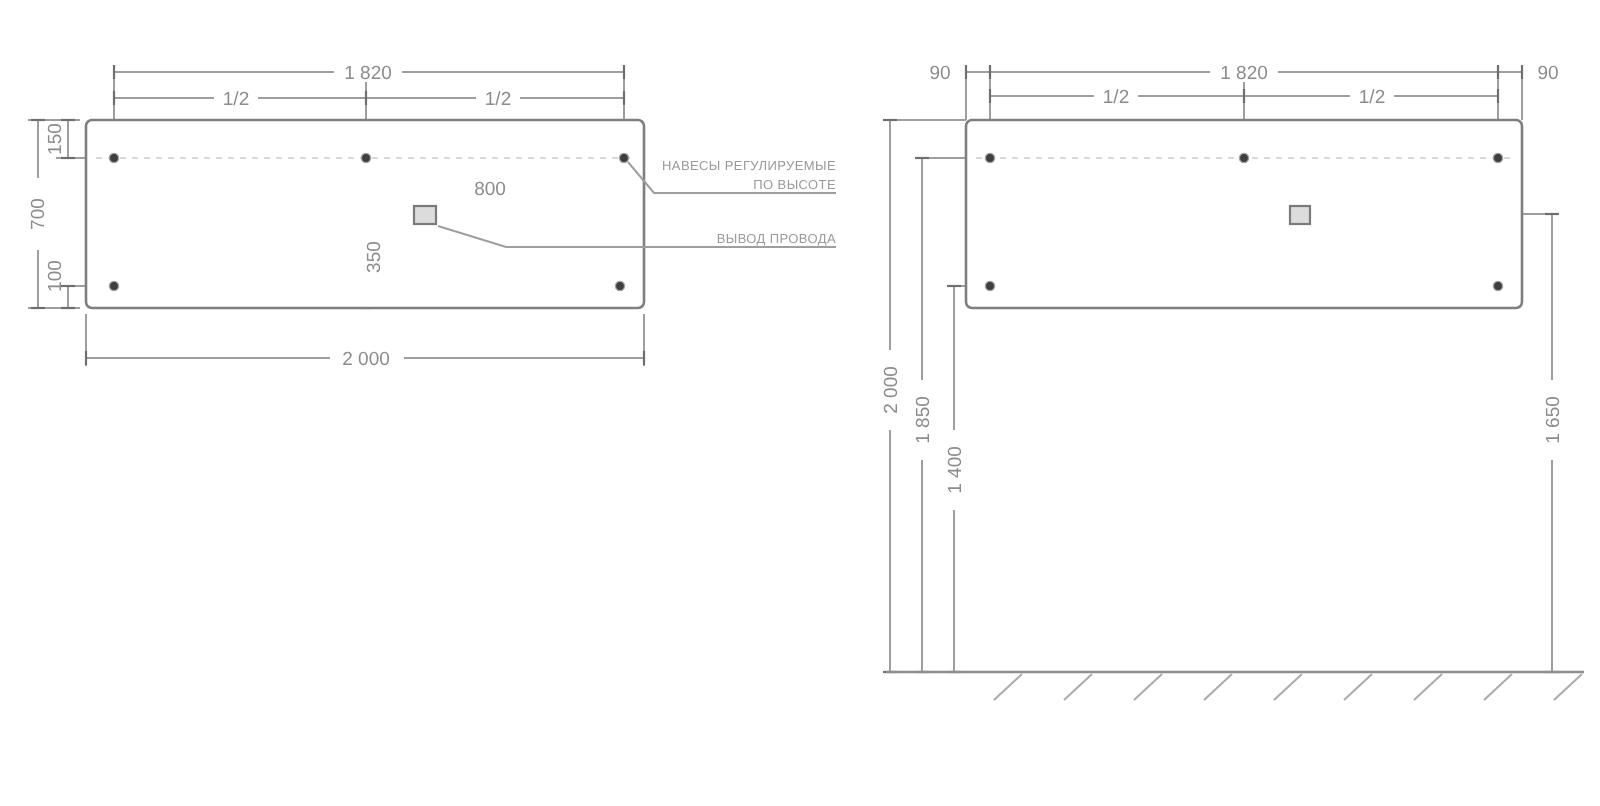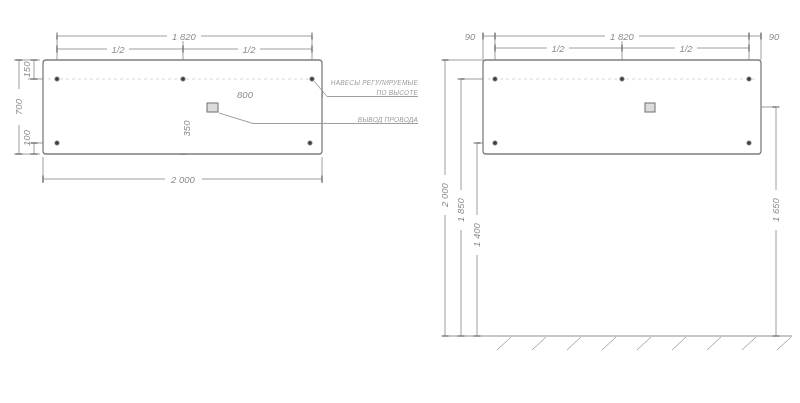"1 820" .canvas { font-style: italic -> none }
